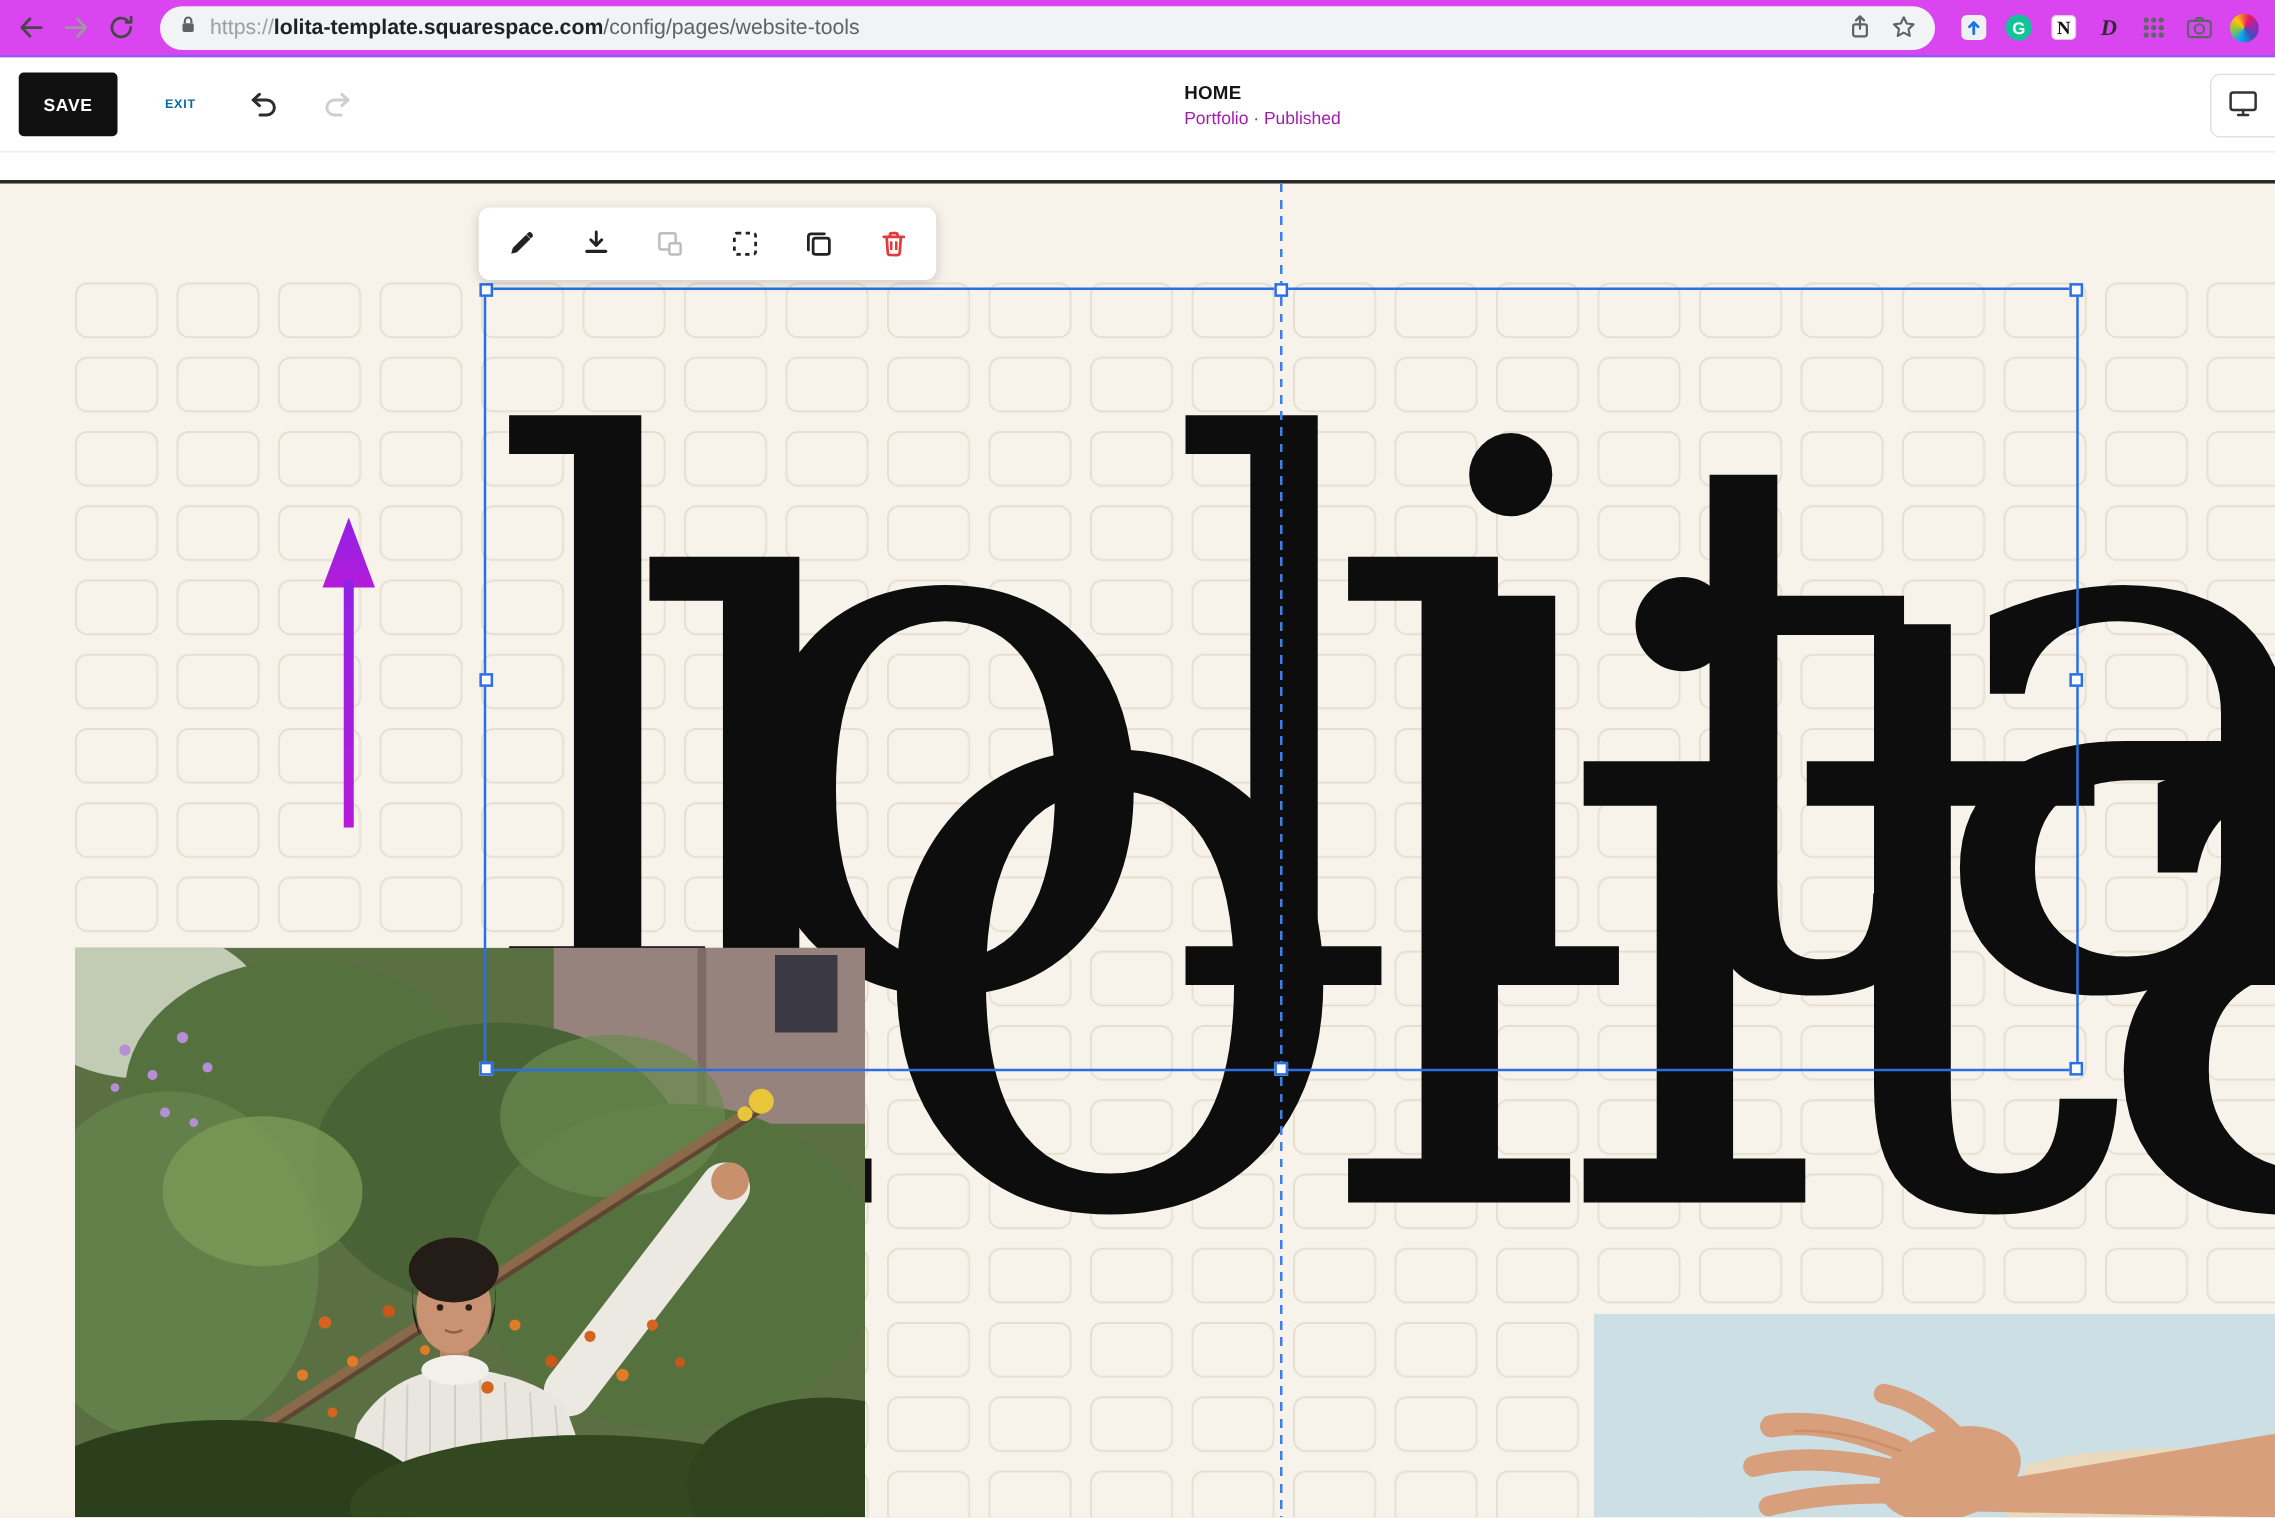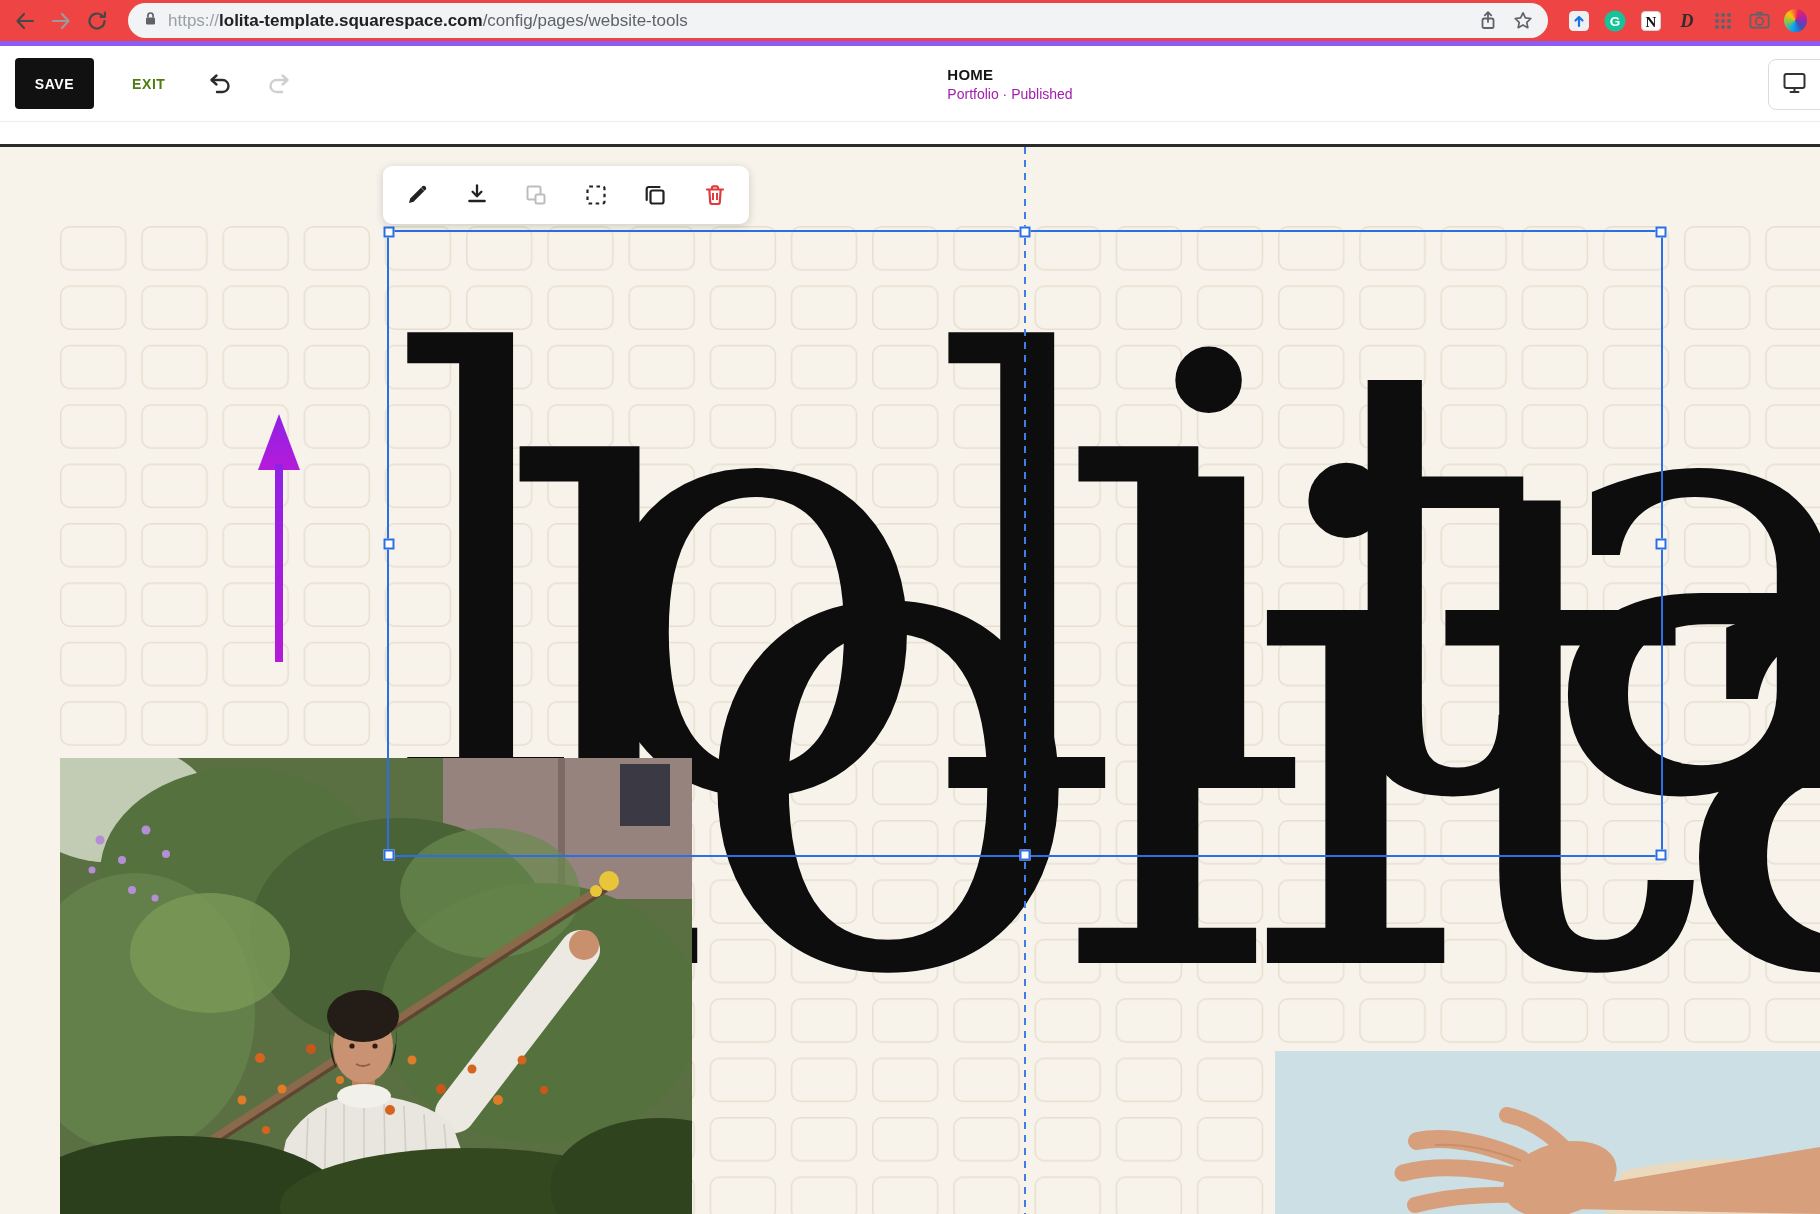"https://lolita-template.squarespace.com/" .chrome { background: #ef4444 -> #d946ef; border-bottom: 5px solid #8b5cf6 -> 2px solid #8b5cf6 }
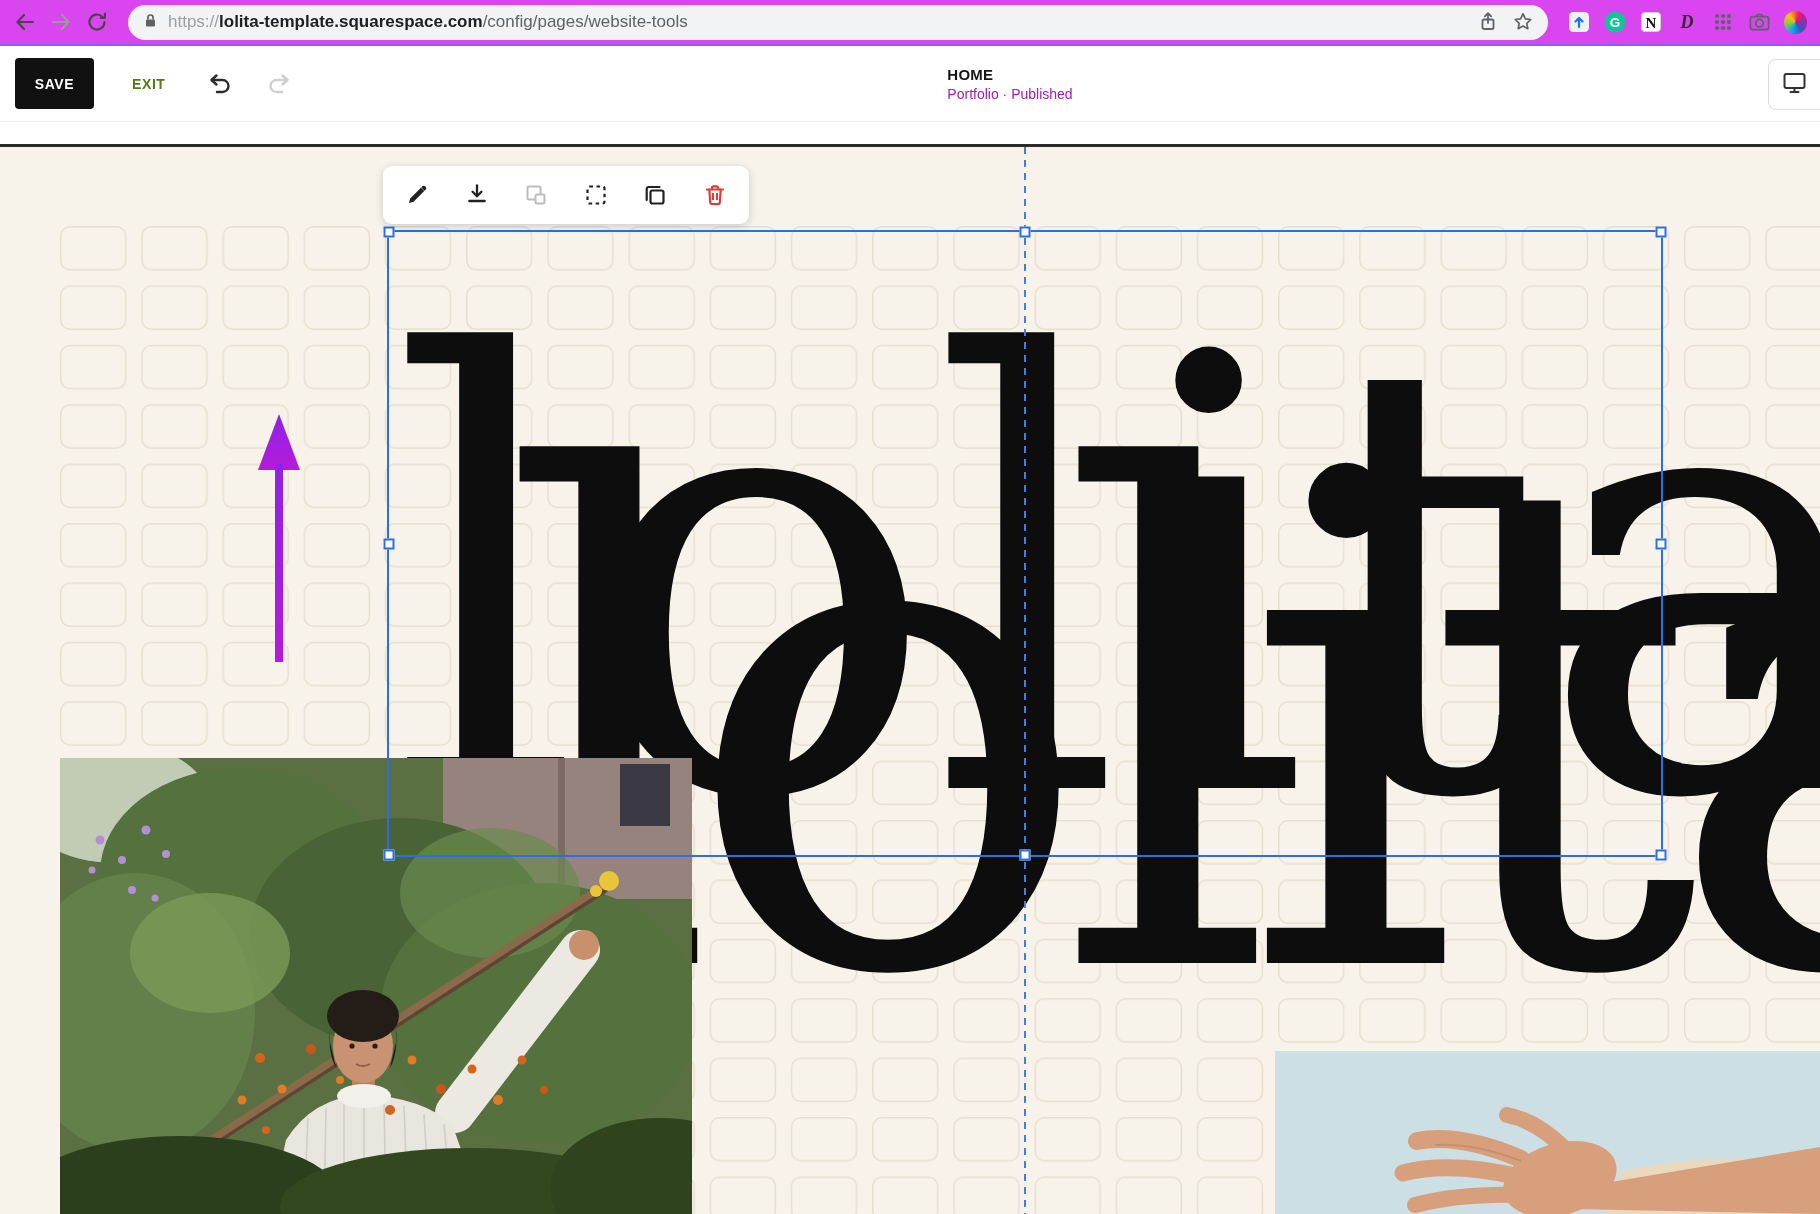"EXIT" .exit-btn { color: #4d7c0f -> #0369a1; font-size: 14px -> 10px }
